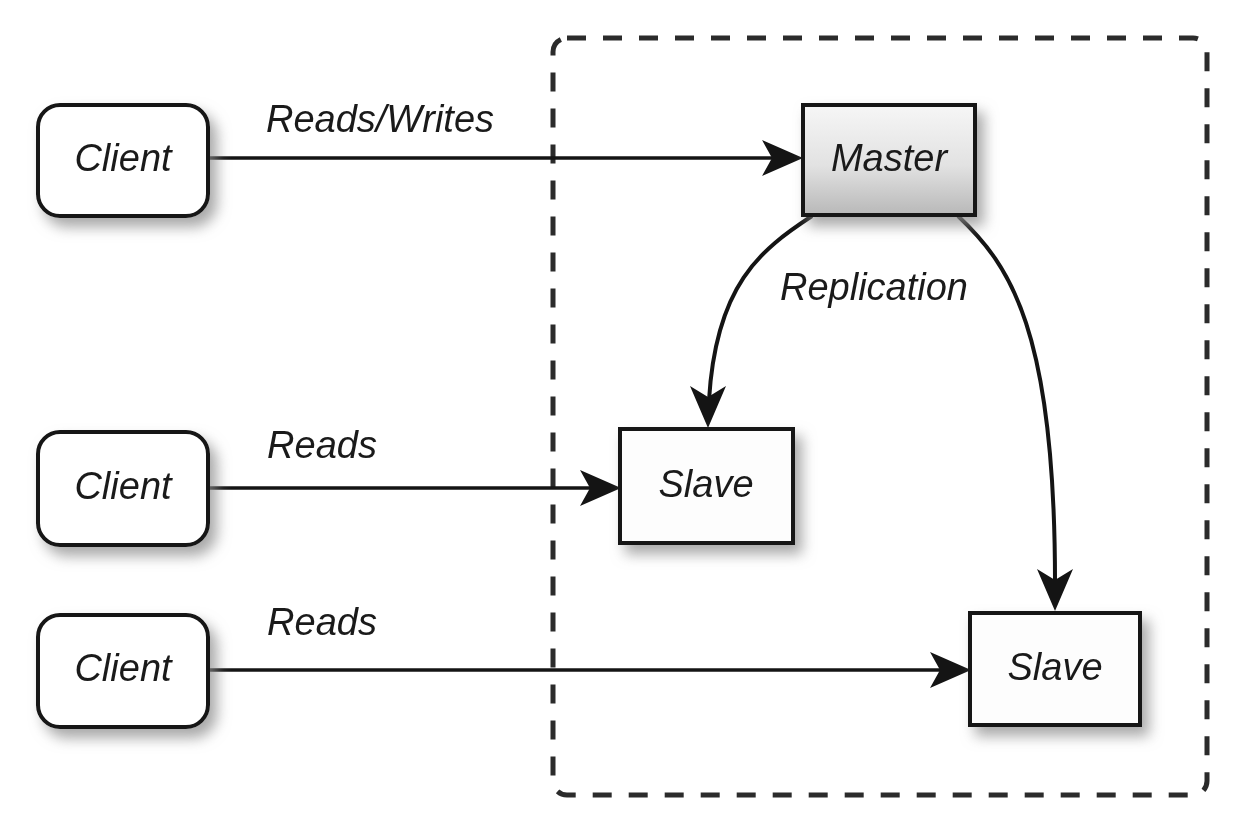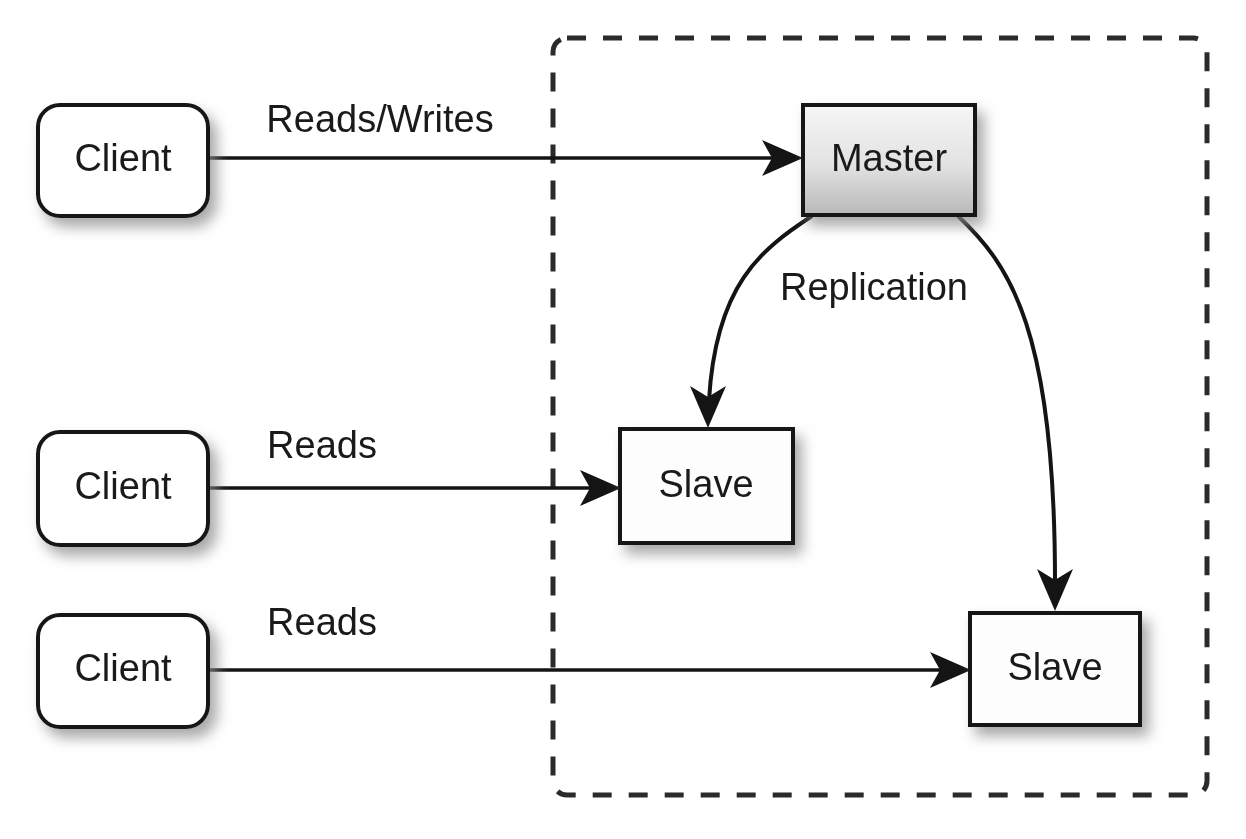"Client" #canvas { font-style: none -> italic }
